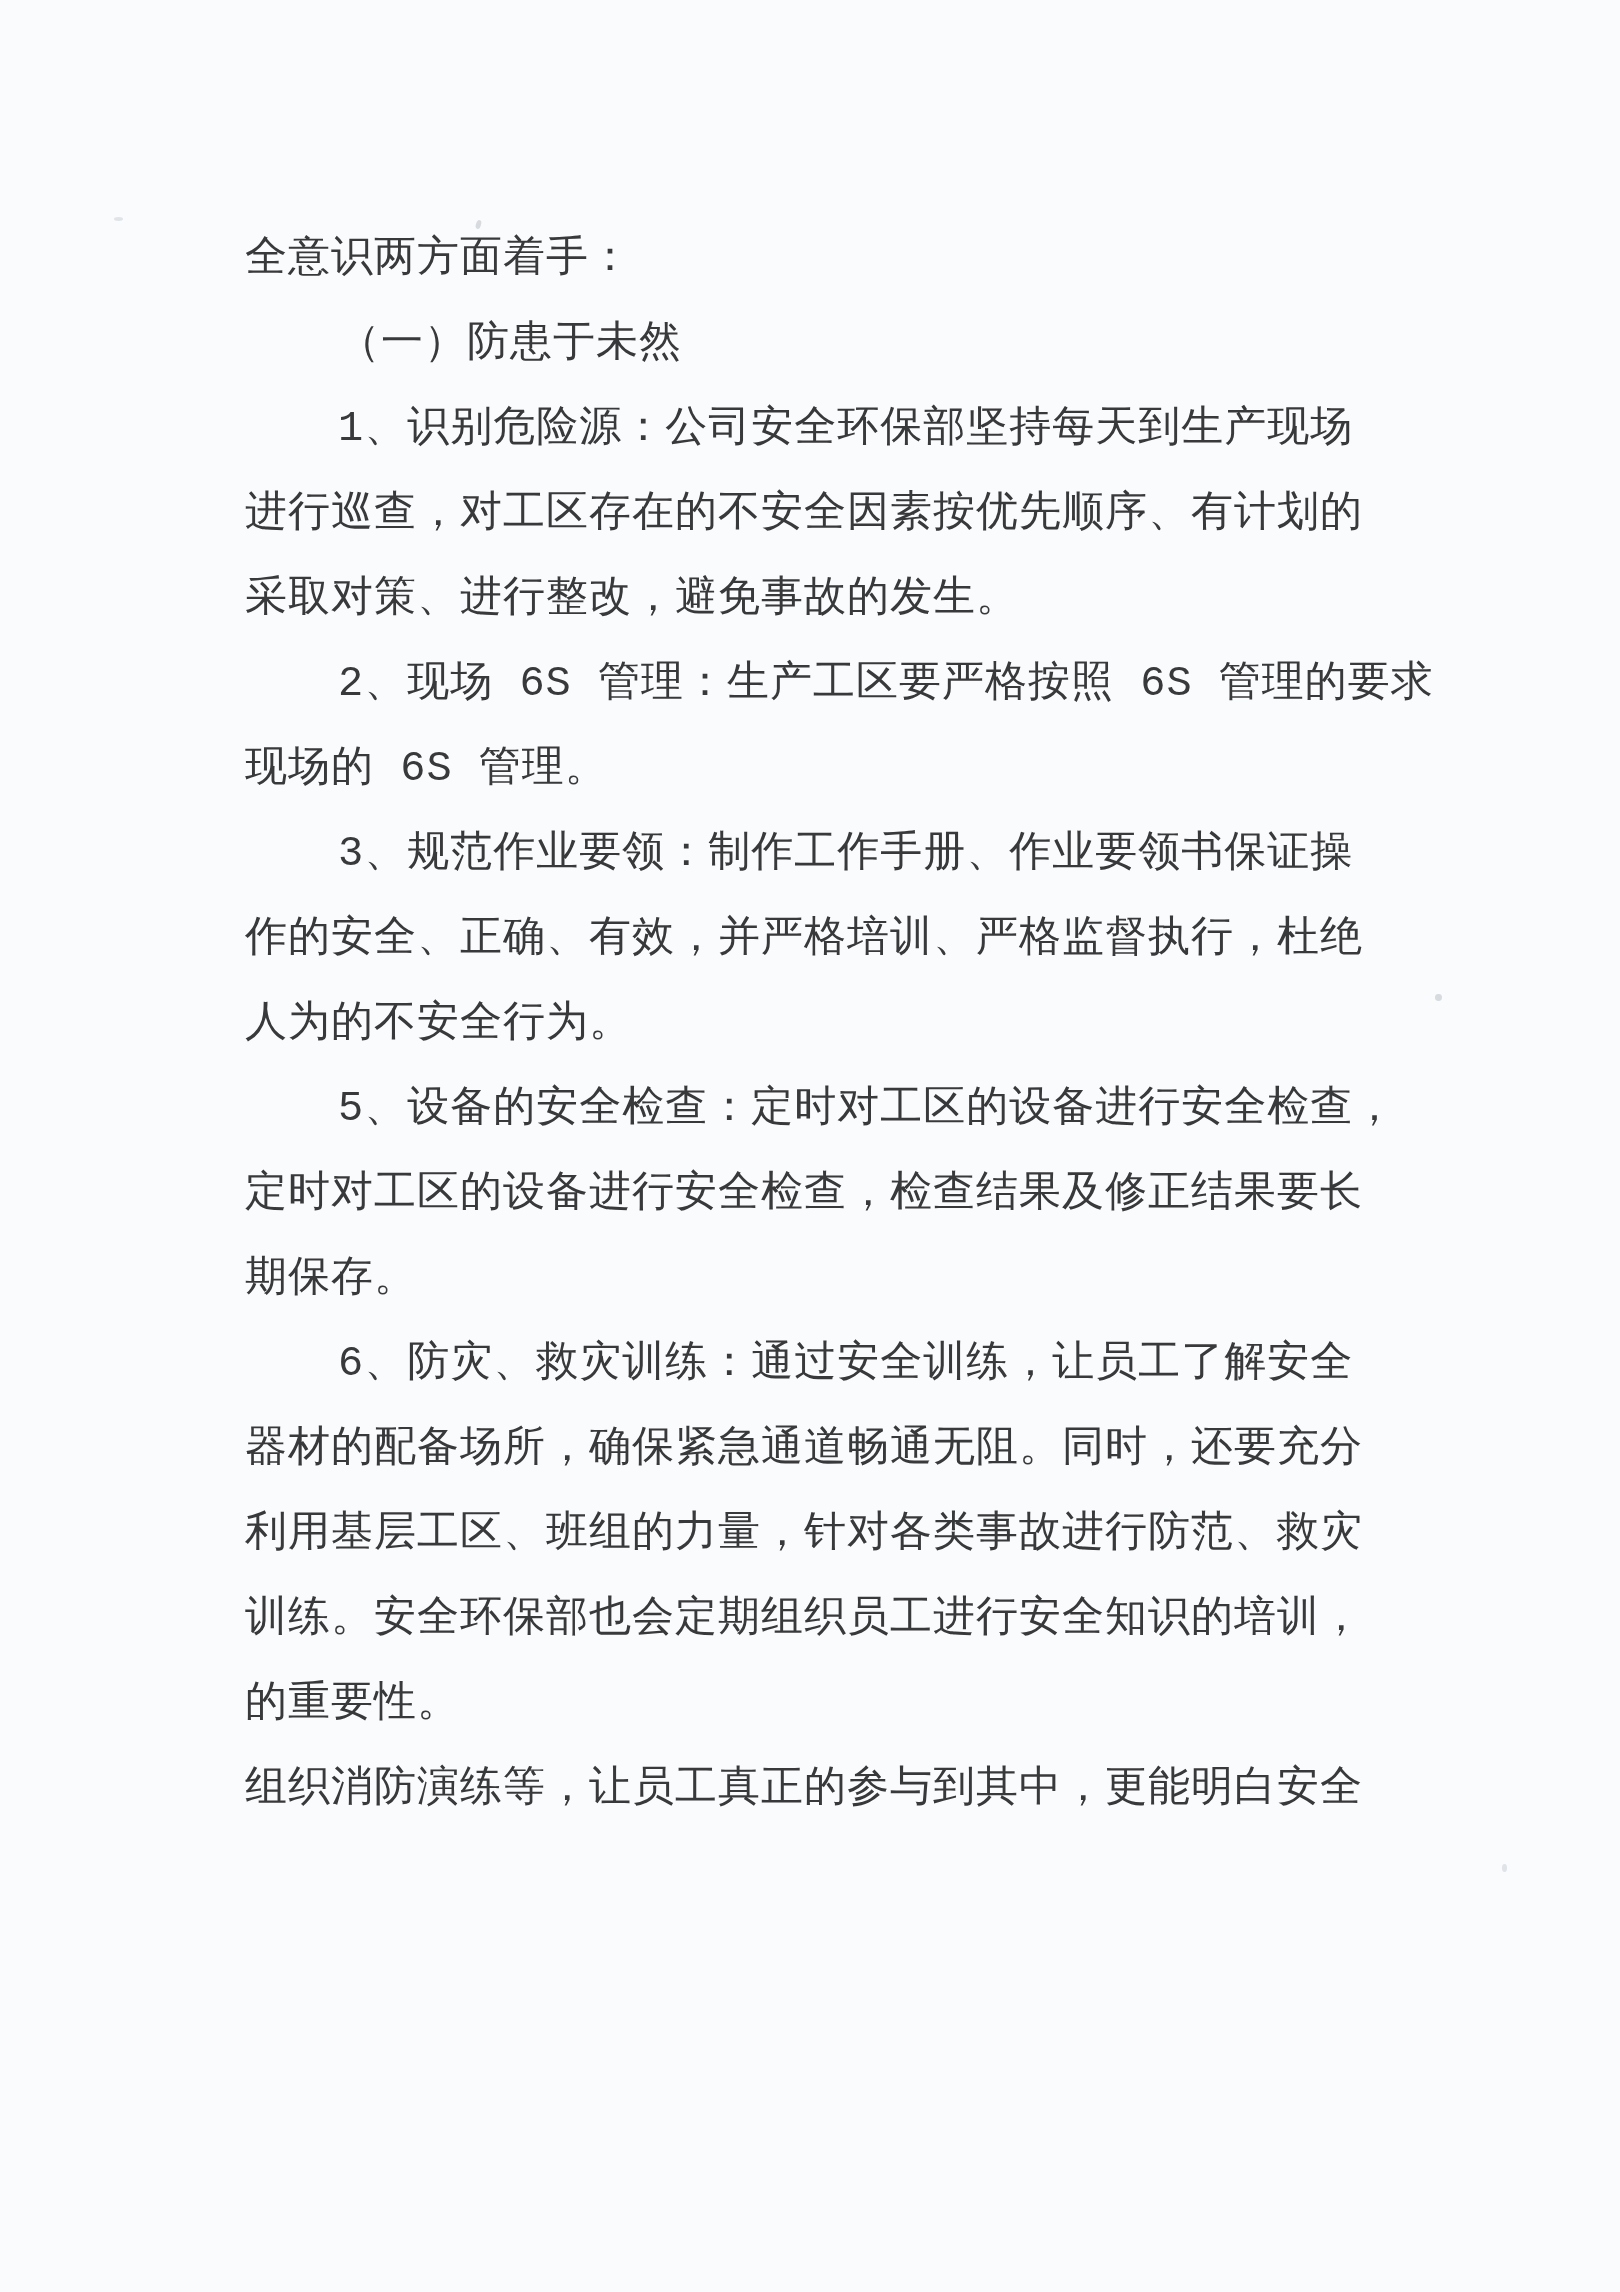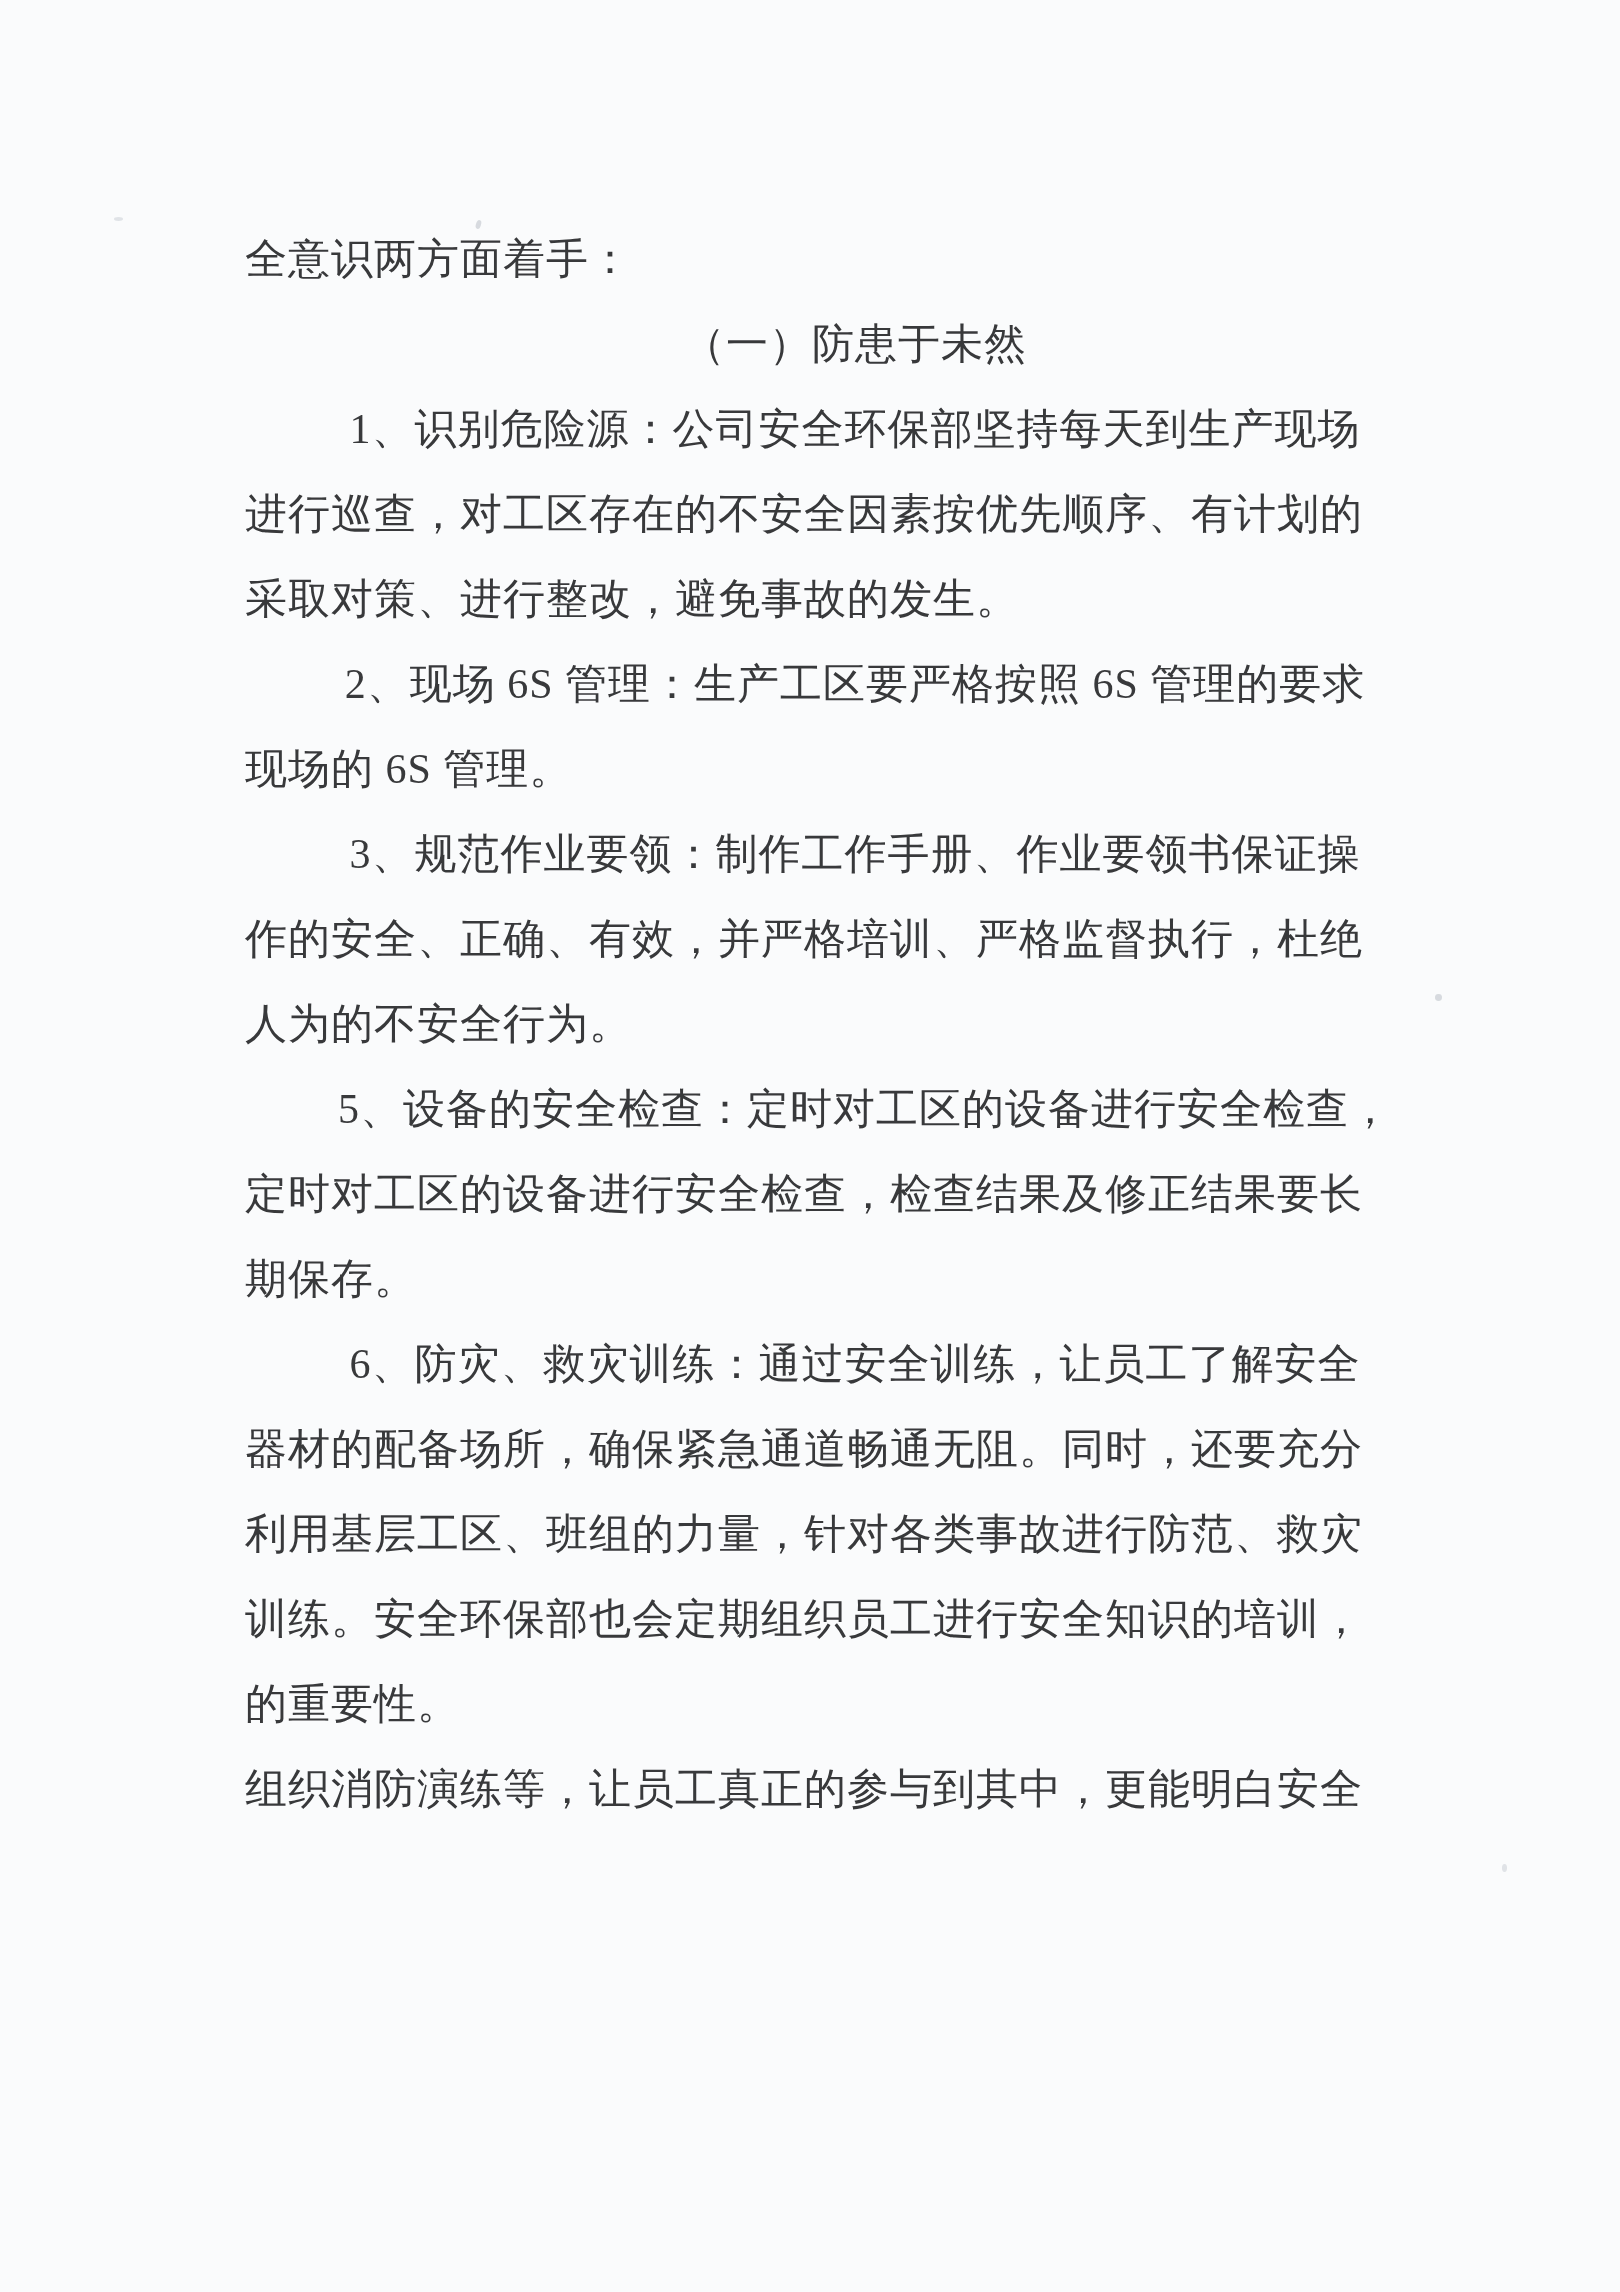"全意识两方面着手：" .page { font-family: Liberation Serif, serif -> Liberation Mono, monospace }
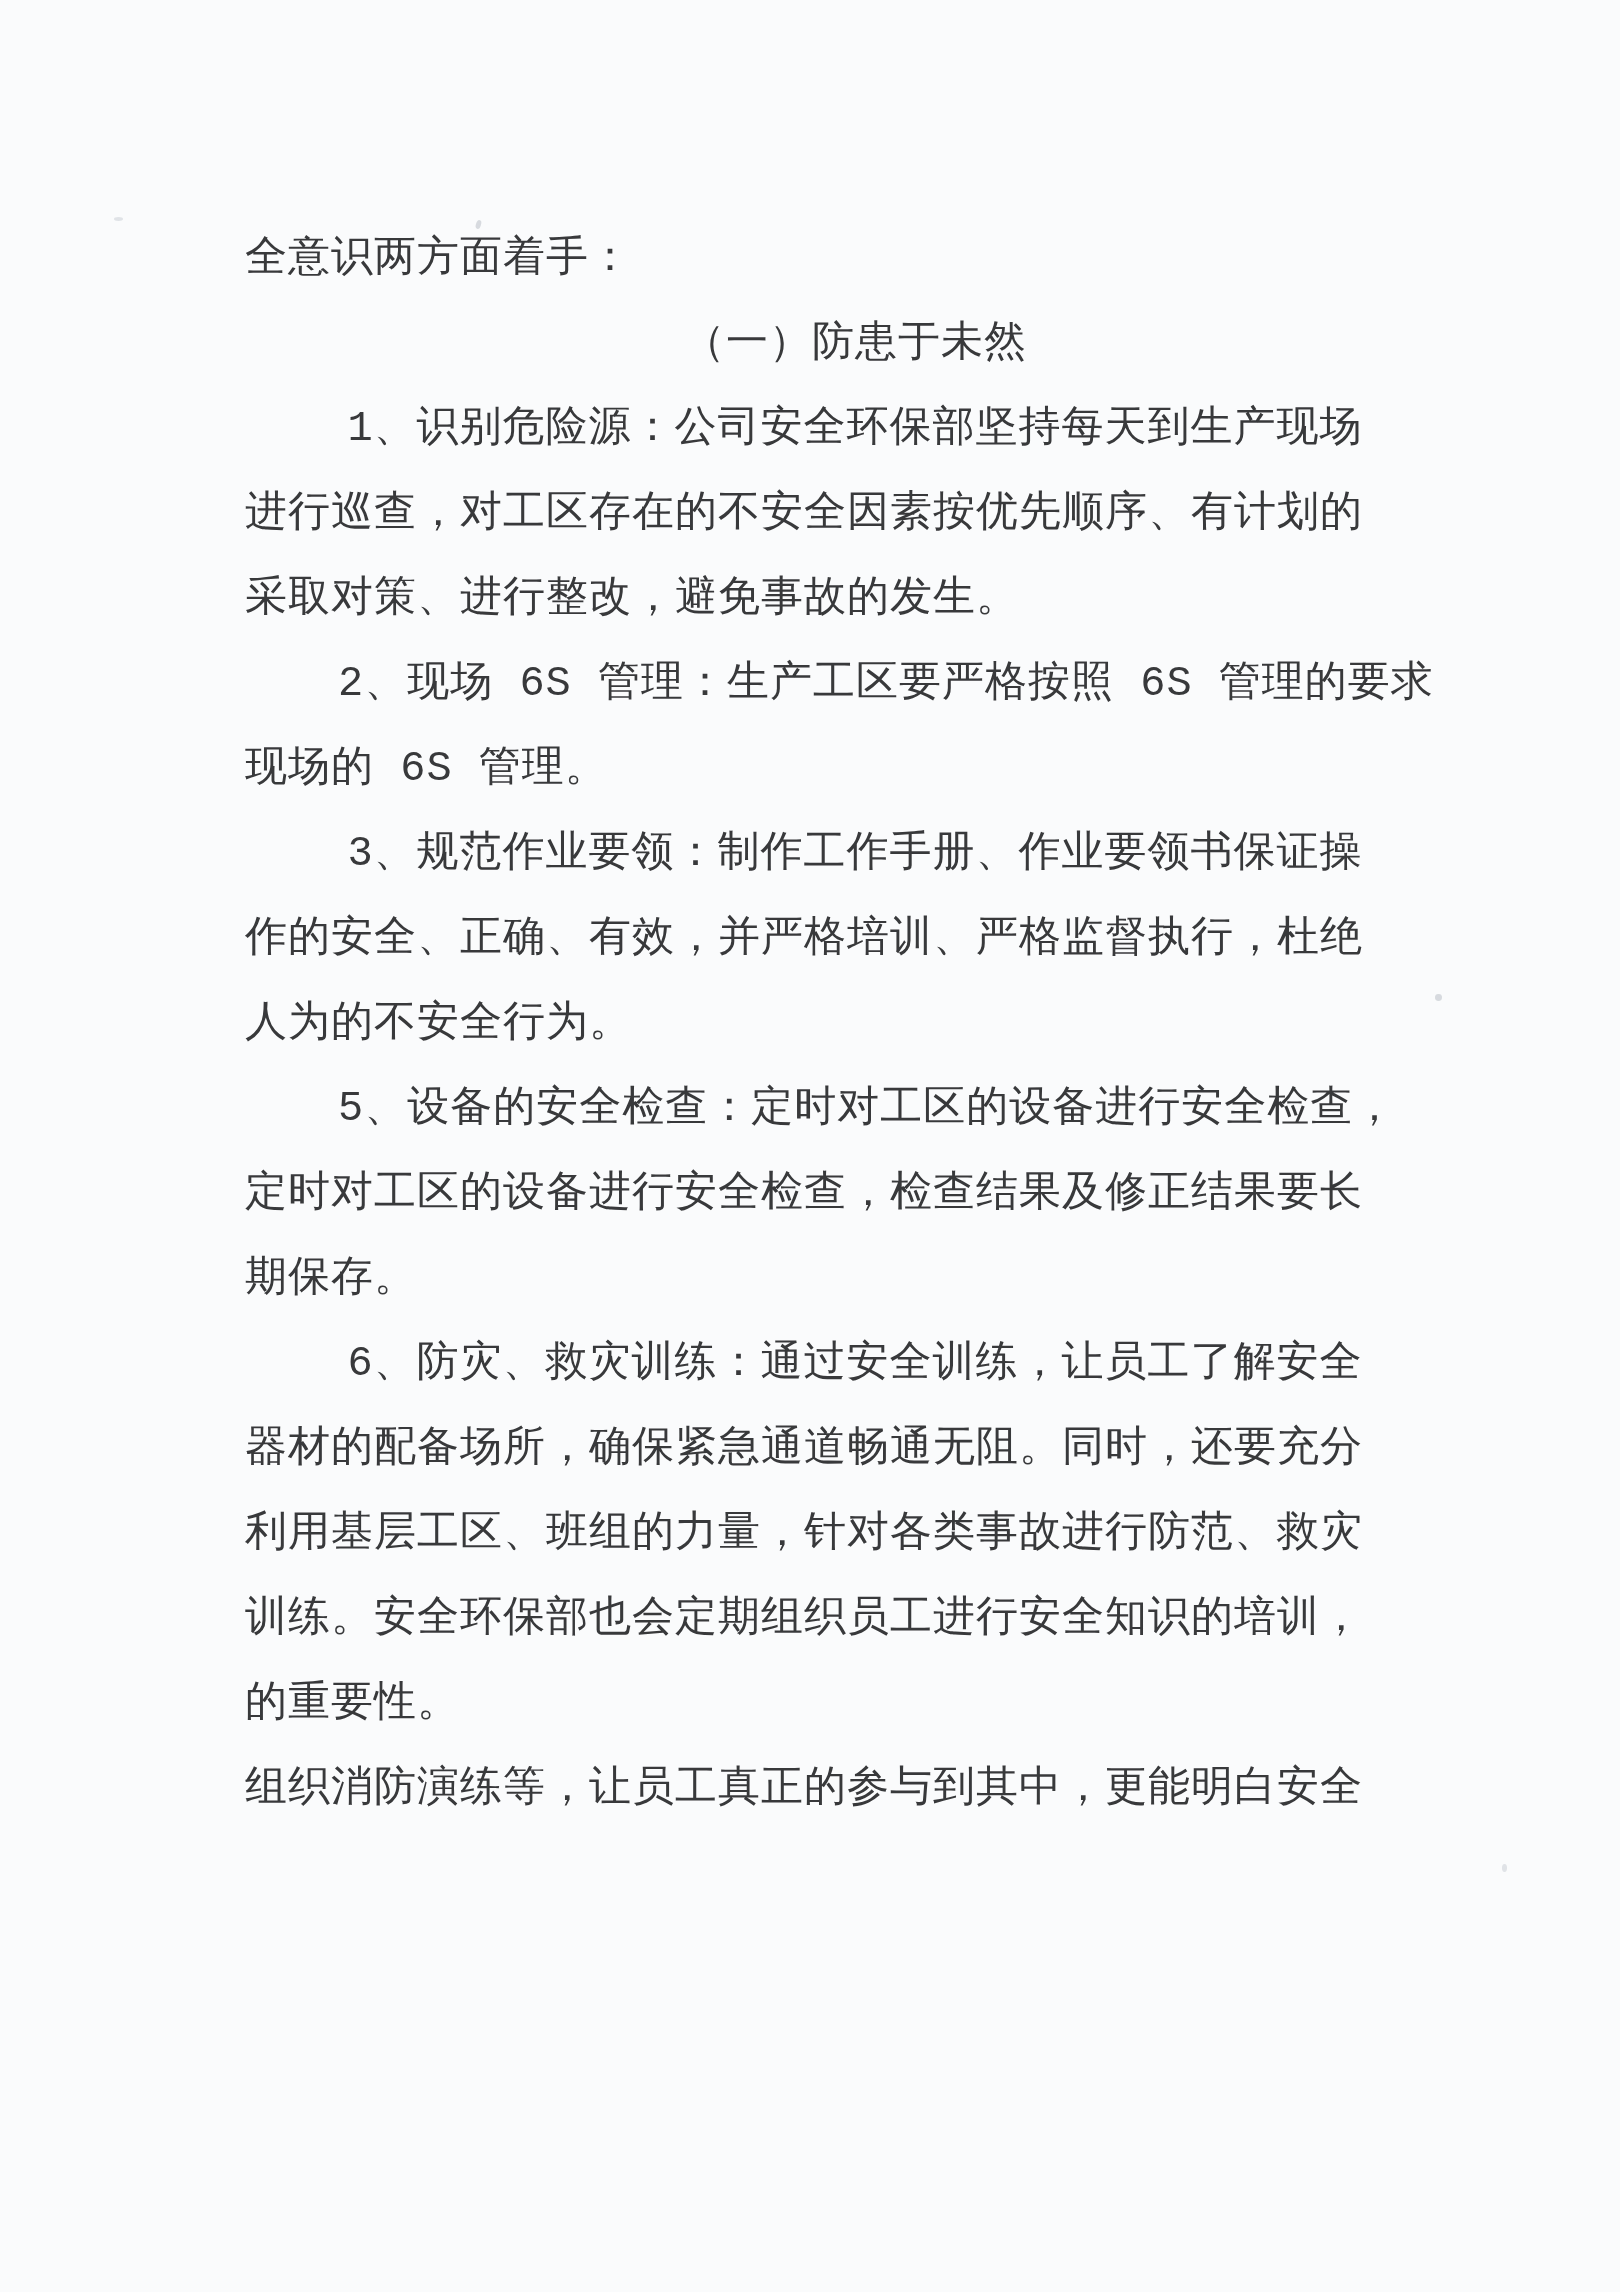"（一）防患于未然" .indent { text-align: center -> none }
